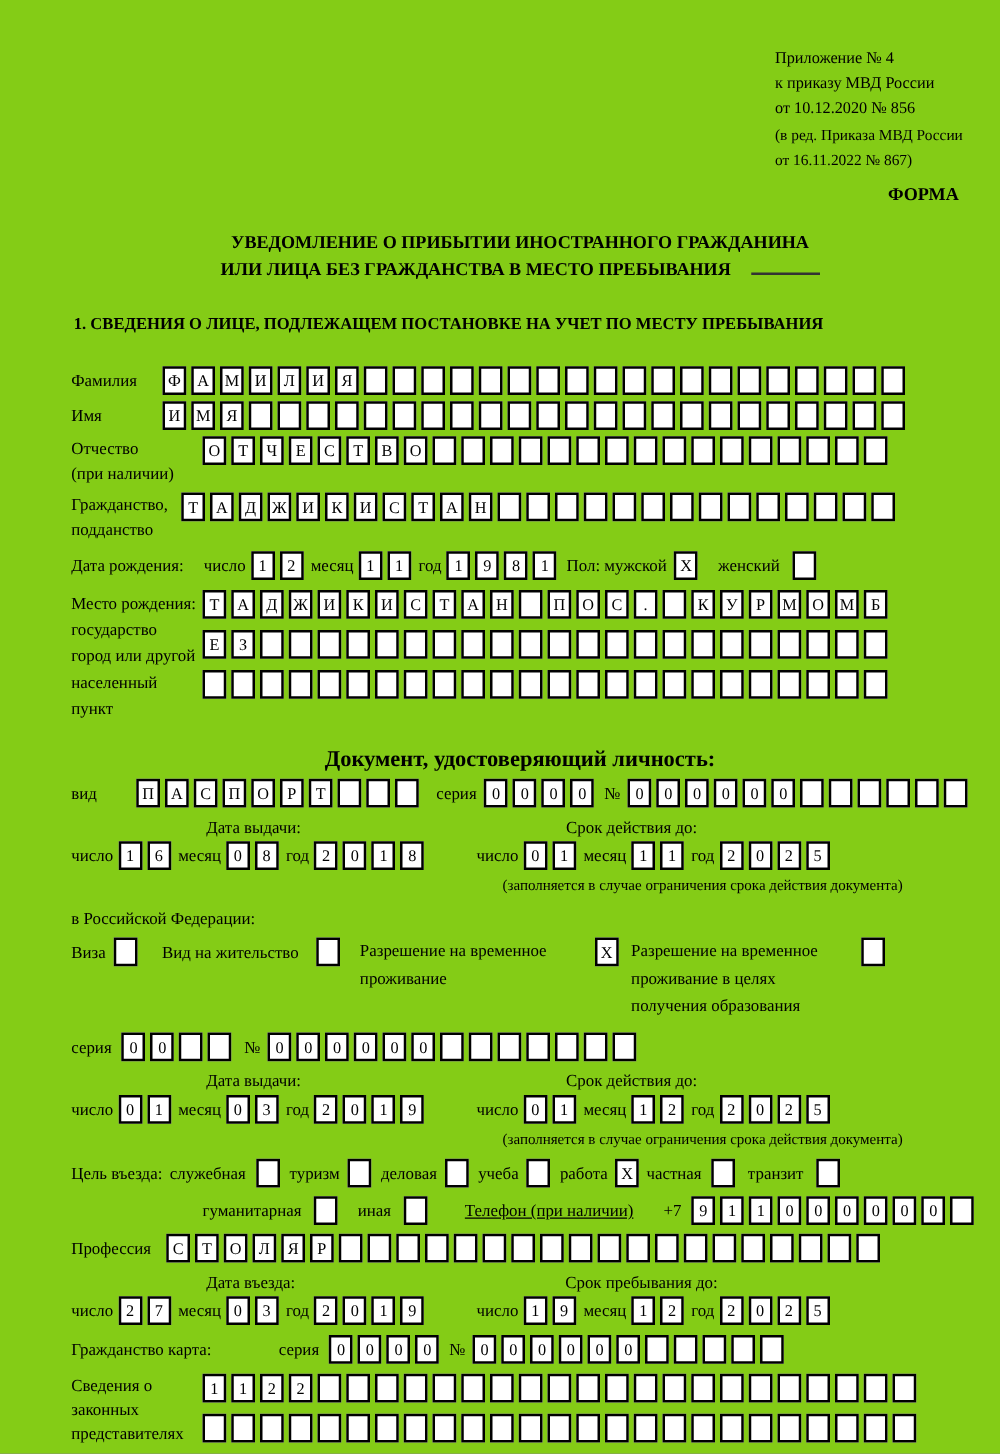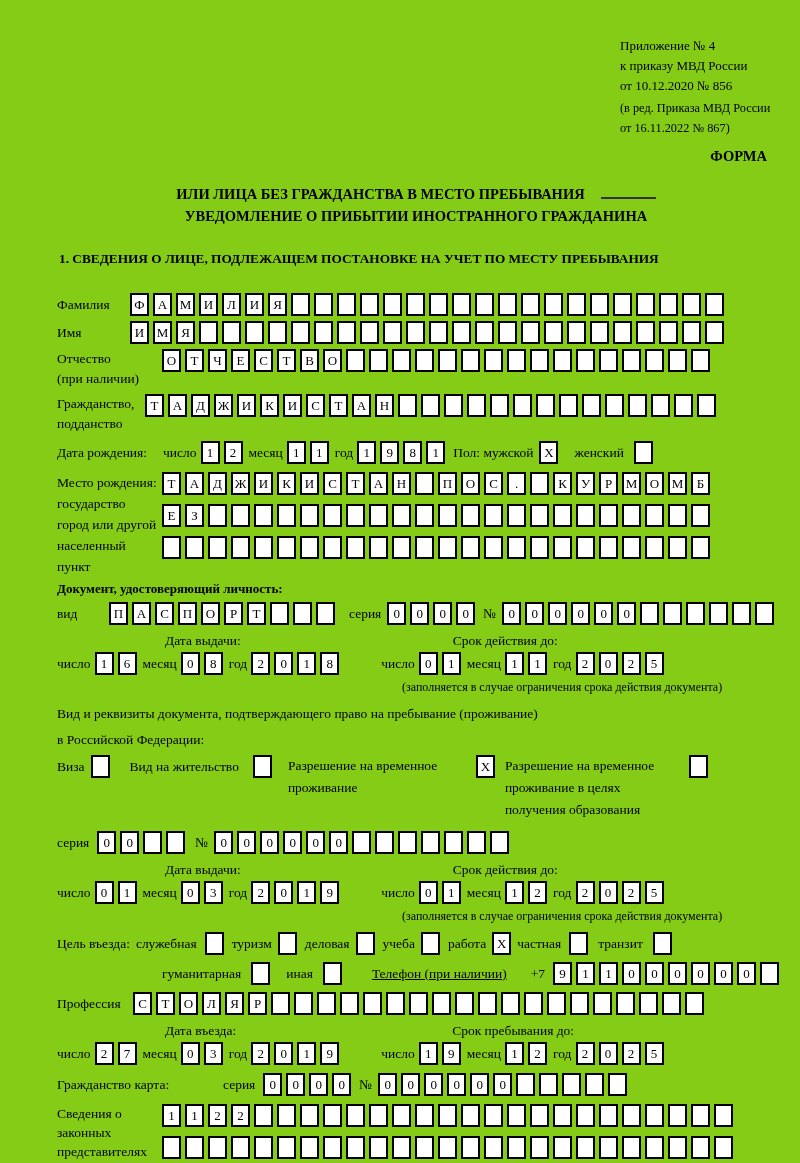"ИЛИ ЛИЦА БЕЗ ГРАЖДАНСТВА В" div { order: before "УВЕДОМЛЕНИЕ О ПРИБЫТИИ ИНОСТРАННОГО" -> after "УВЕДОМЛЕНИЕ О ПРИБЫТИИ ИНОСТРАННОГО" }
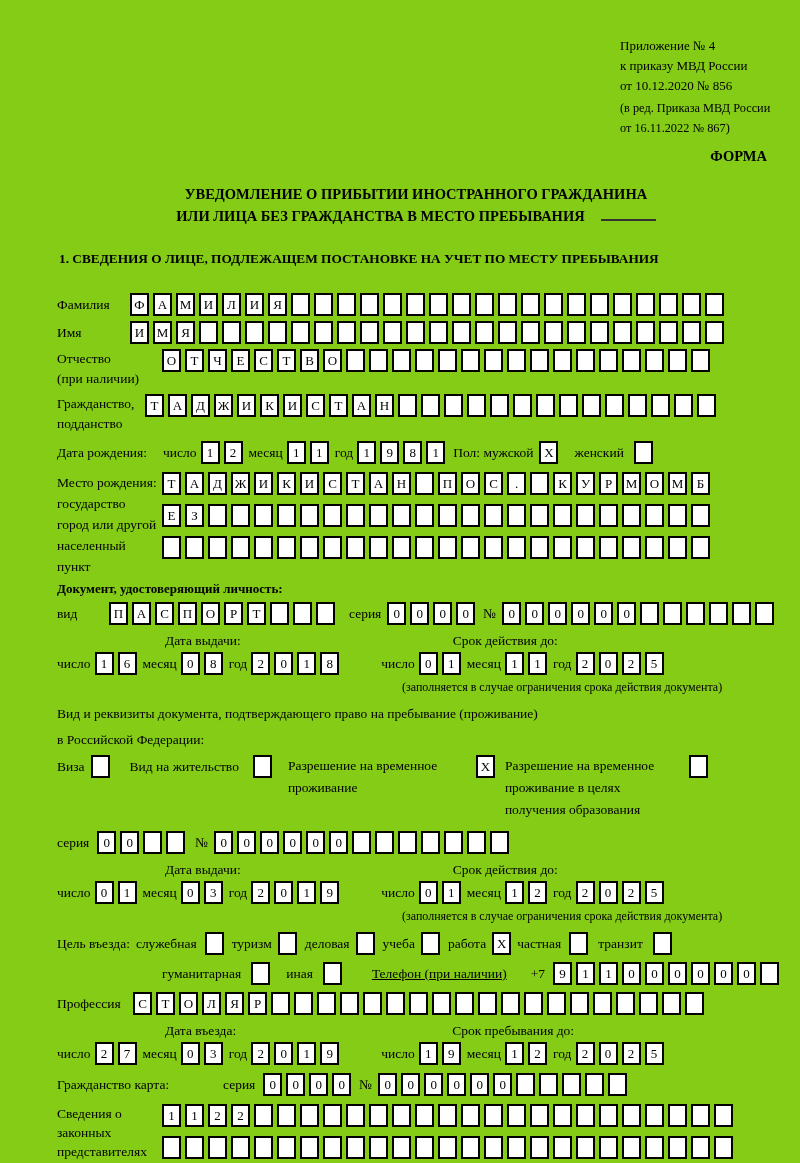"Документ, удостоверяющий личность:" .center-bold { font-size: 13px -> 18px; margin-top: 4px -> 20px; text-align: left -> center }
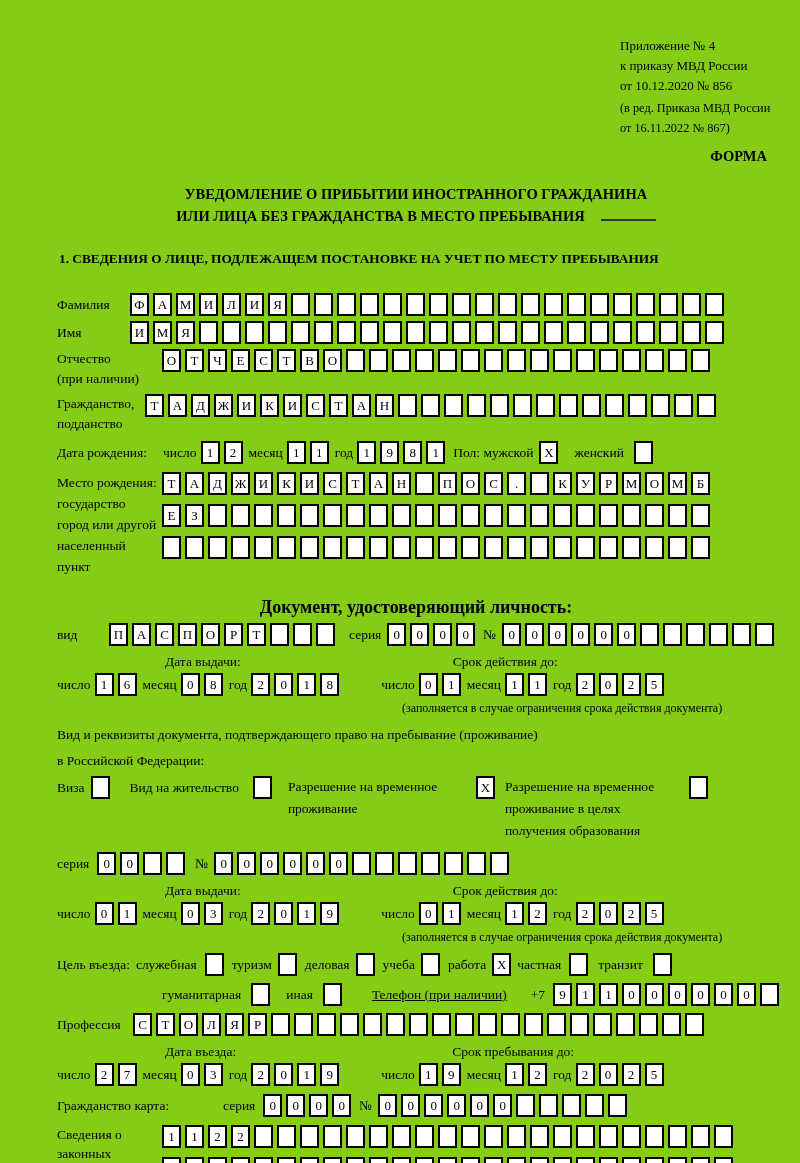"Вид и реквизиты документа," div { html: <div>Вид и реквизиты документа, подтверждающего право на пребывание (проживание)</div> -> none }
